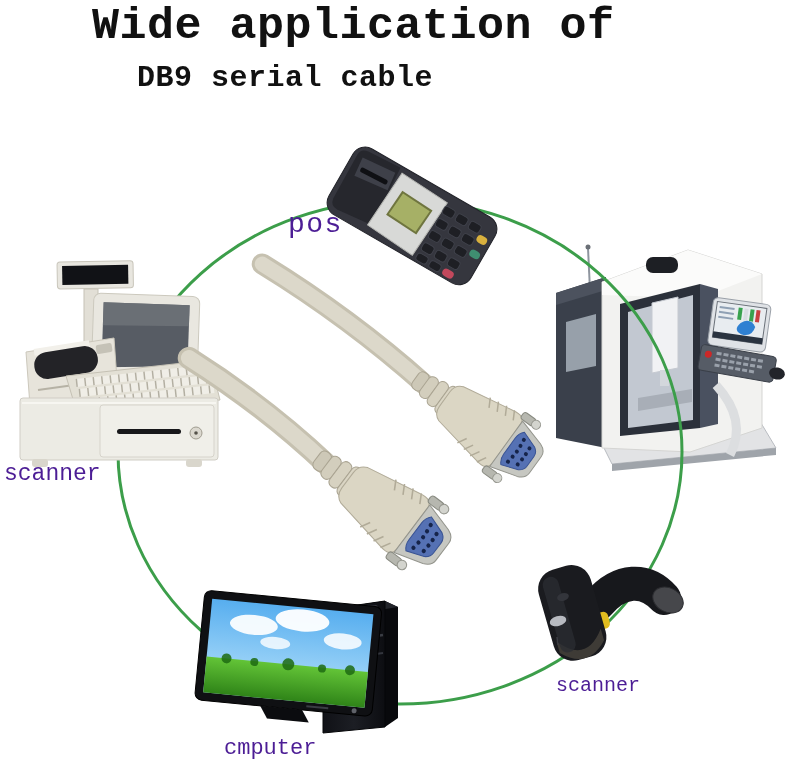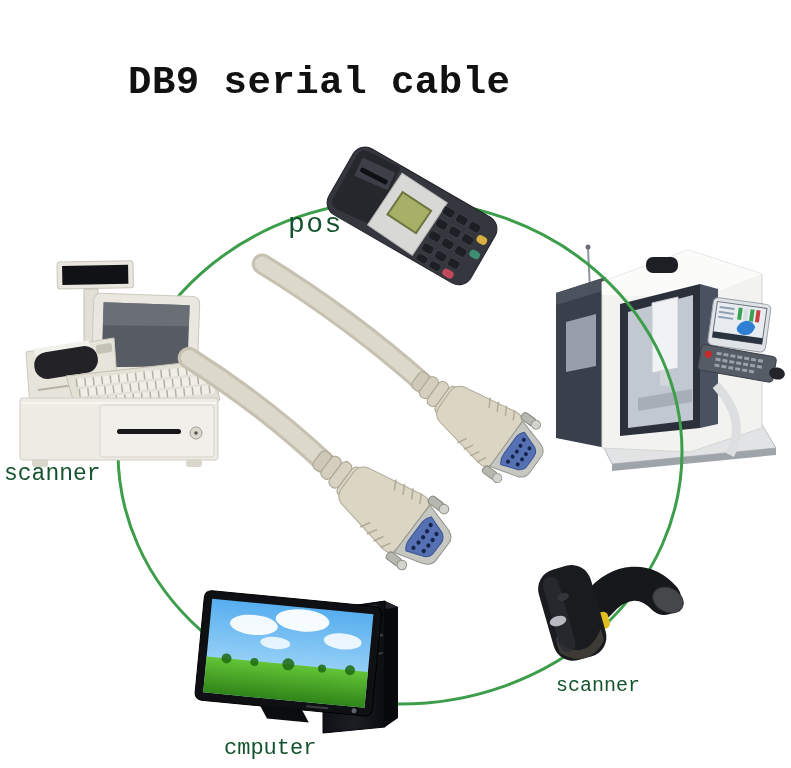"Wide application of" div.title { html: none -> <div>Wide application of</div> }
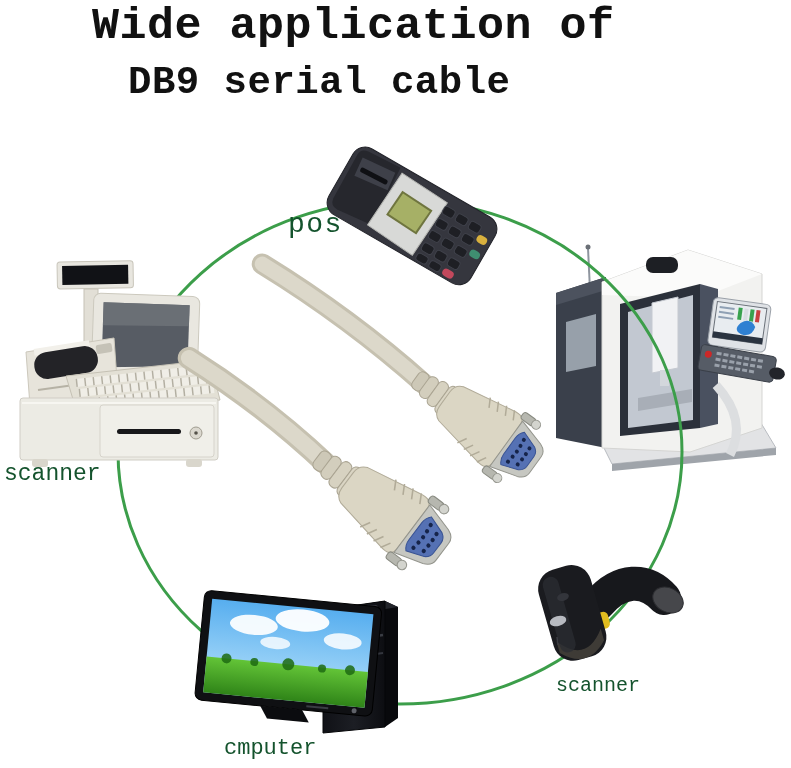"DB9 serial cable" div.title { font-size: 39px -> 30px; left: 128px -> 137px }
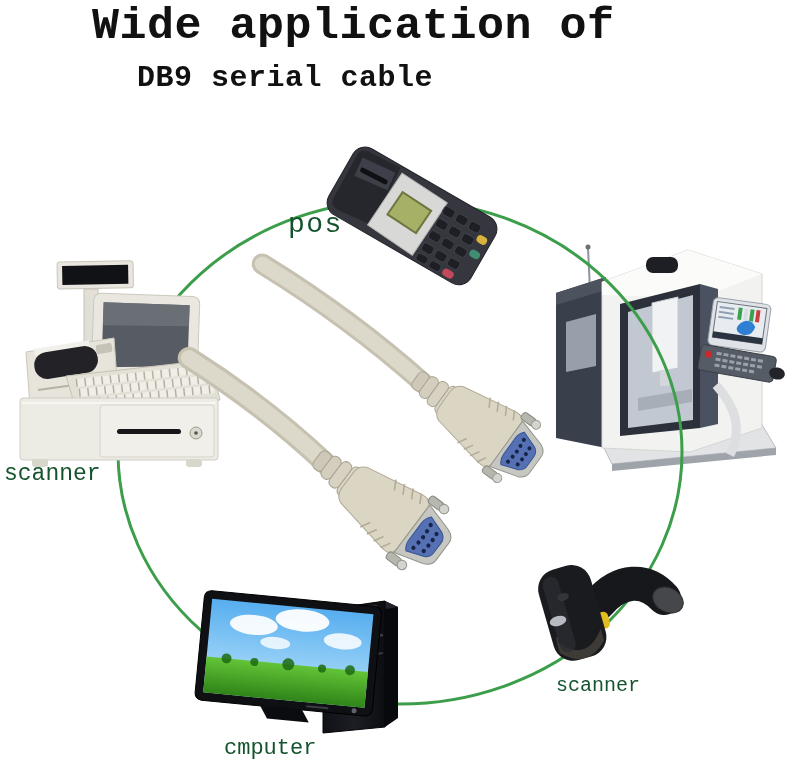"pos" .lbl { color: #14532d -> #4c1d95 }
